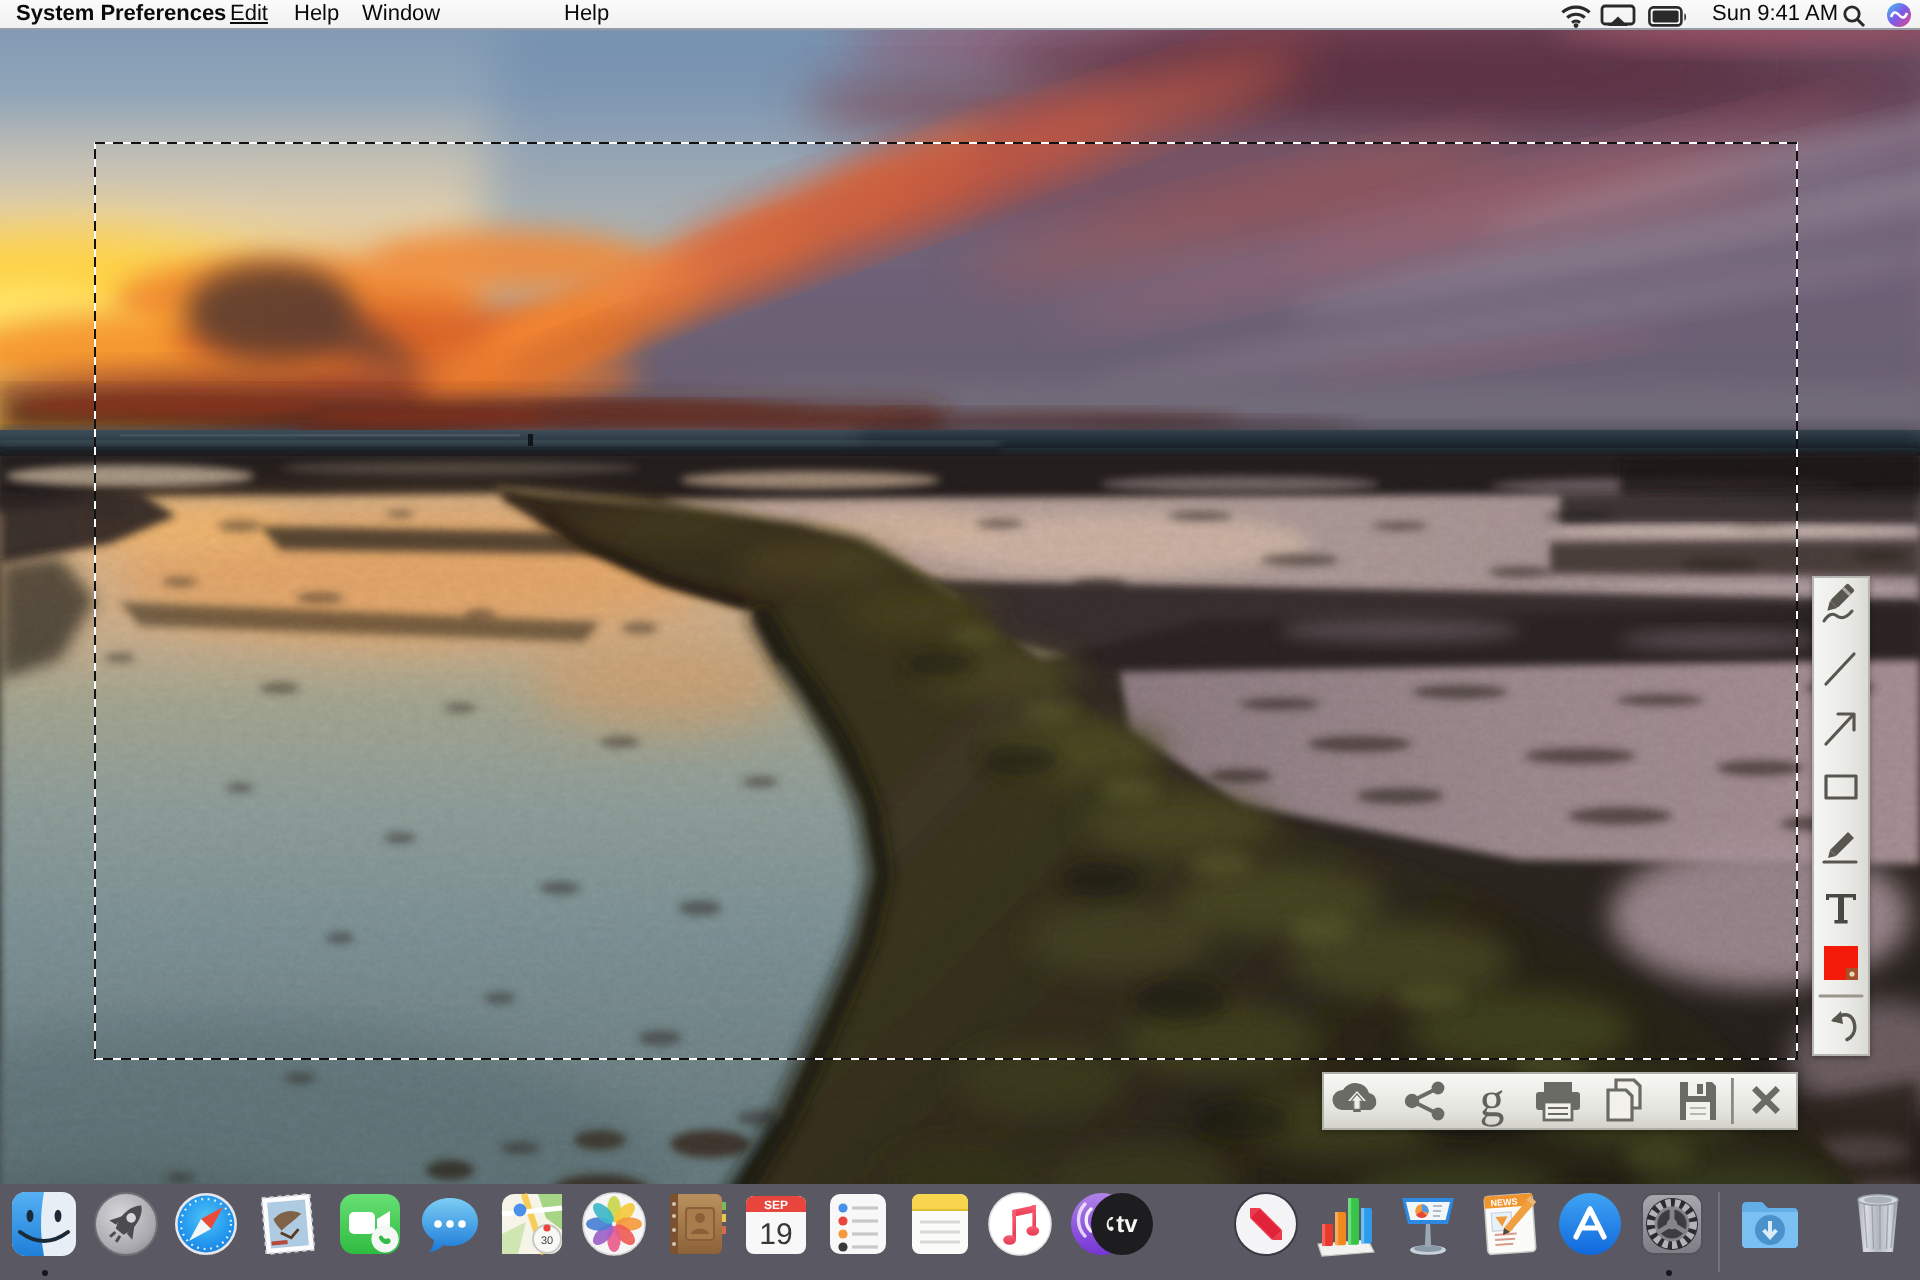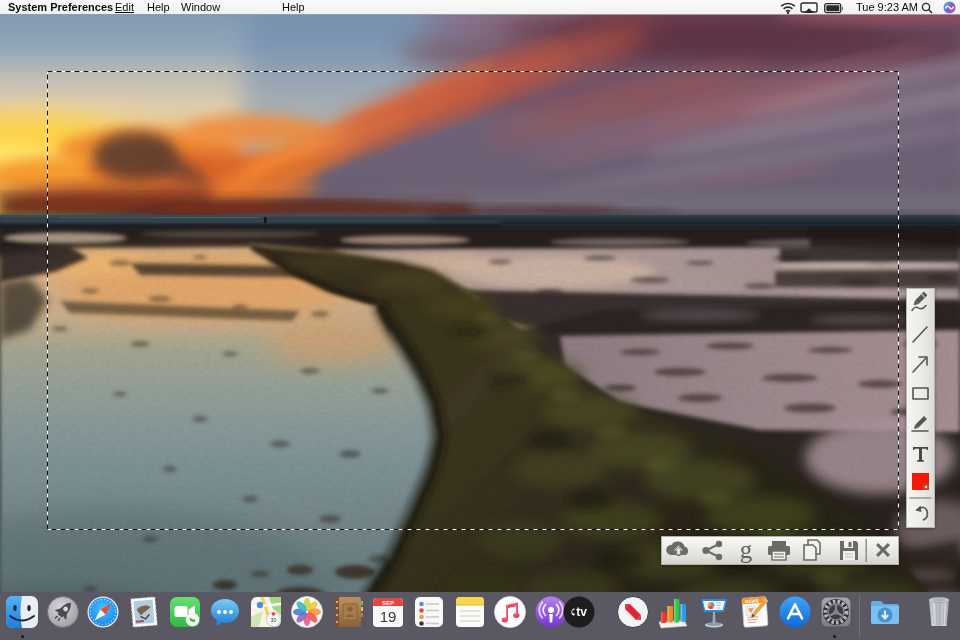"Tue 9:23 AM" span.mitem { text: Tue 9:23 -> Sun 9:41 }
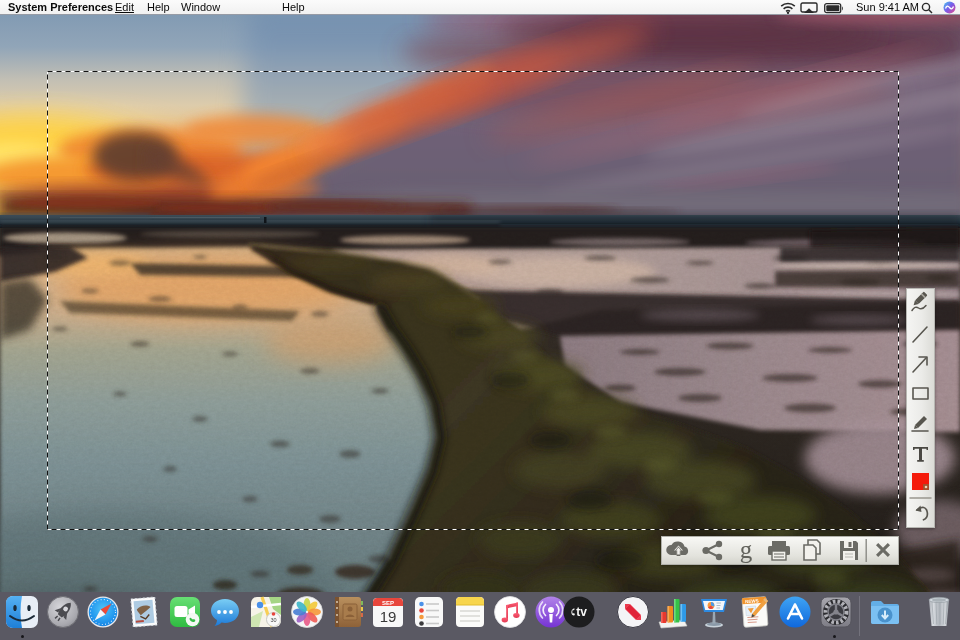"tv" div { left: 562px -> 544px }
